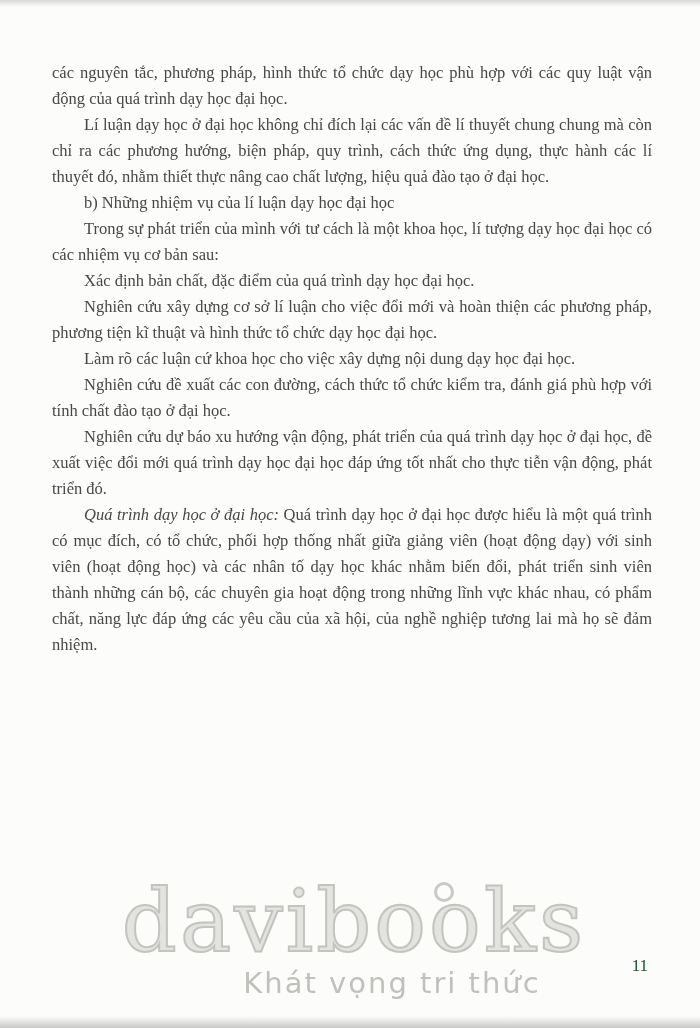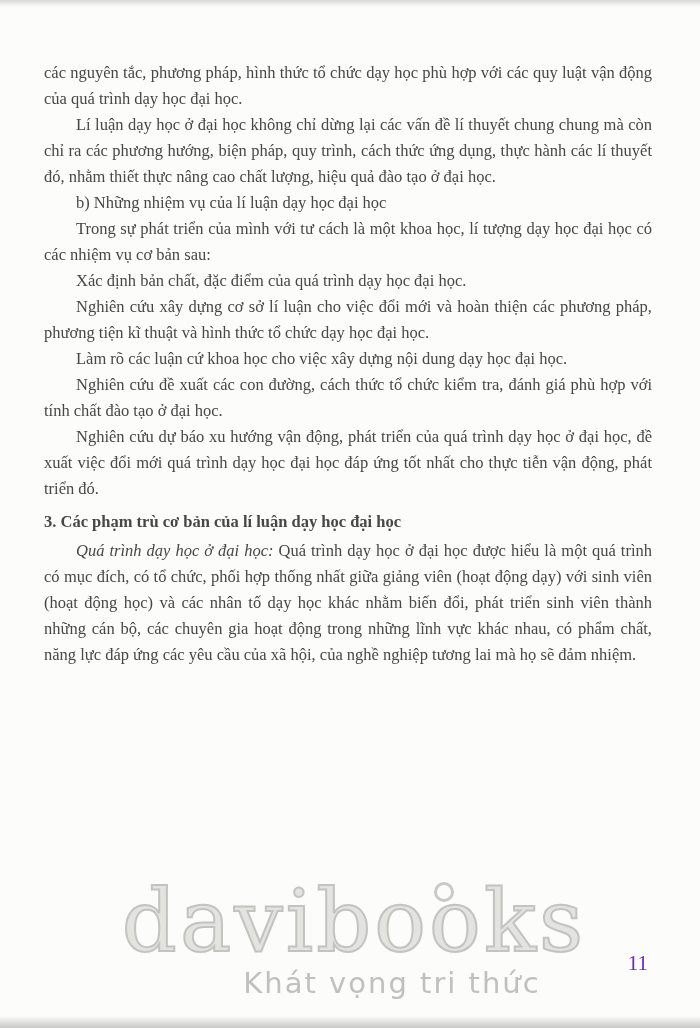"các nguyên tắc, phương pháp," .content { left: 44px -> 52px }
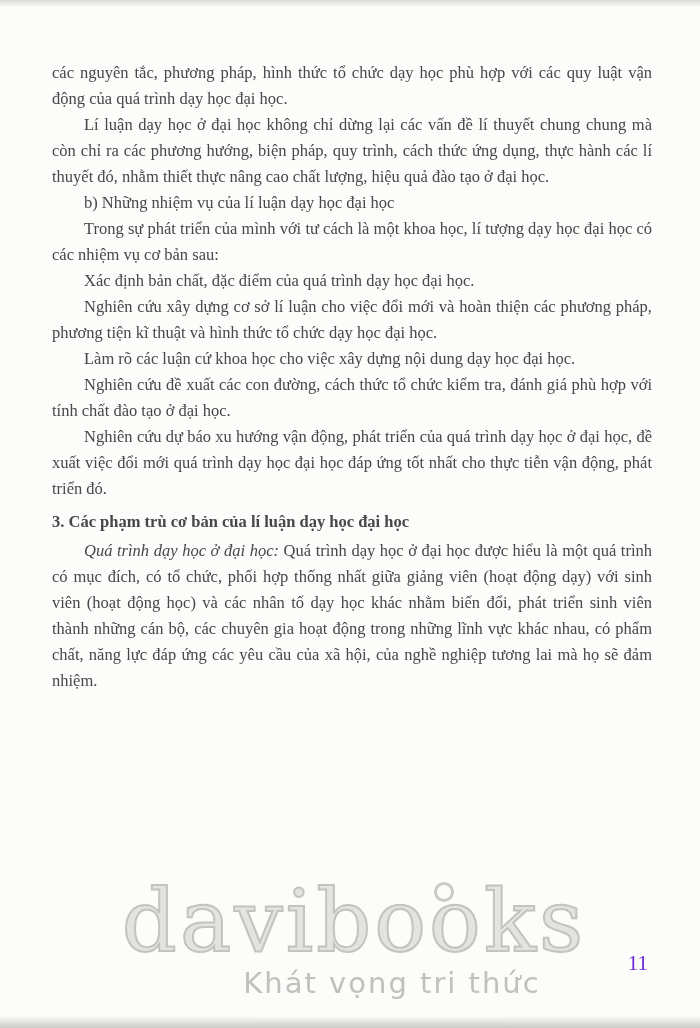"Lí luận dạy học ở" p { text: dừng -> đích }
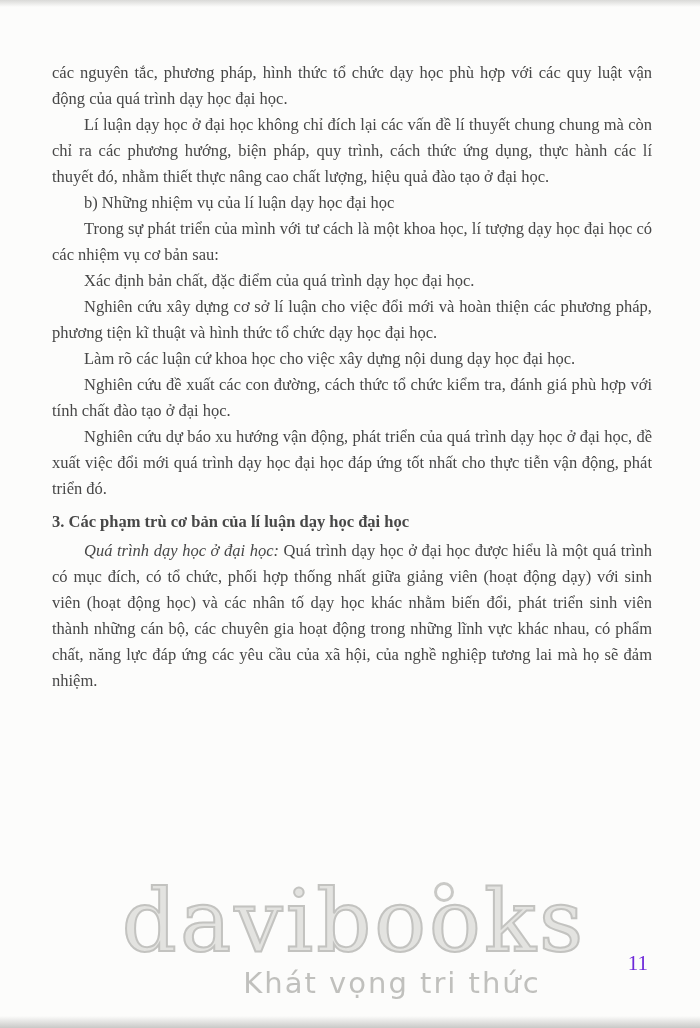"3. Các phạm trù cơ" p.bold-heading { html: <p>3. Các phạm trù cơ bản của lí luận dạy học đại học</p> -> none }
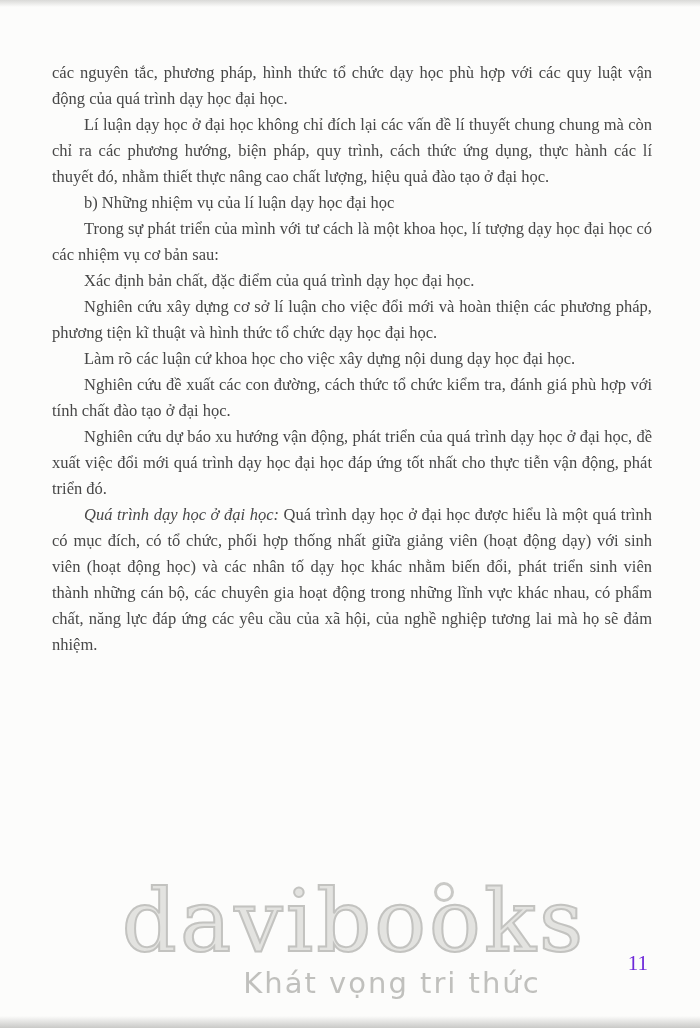"11" .page-number { color: #6d28d9 -> #14532d; font-size: 21px -> 17px }
